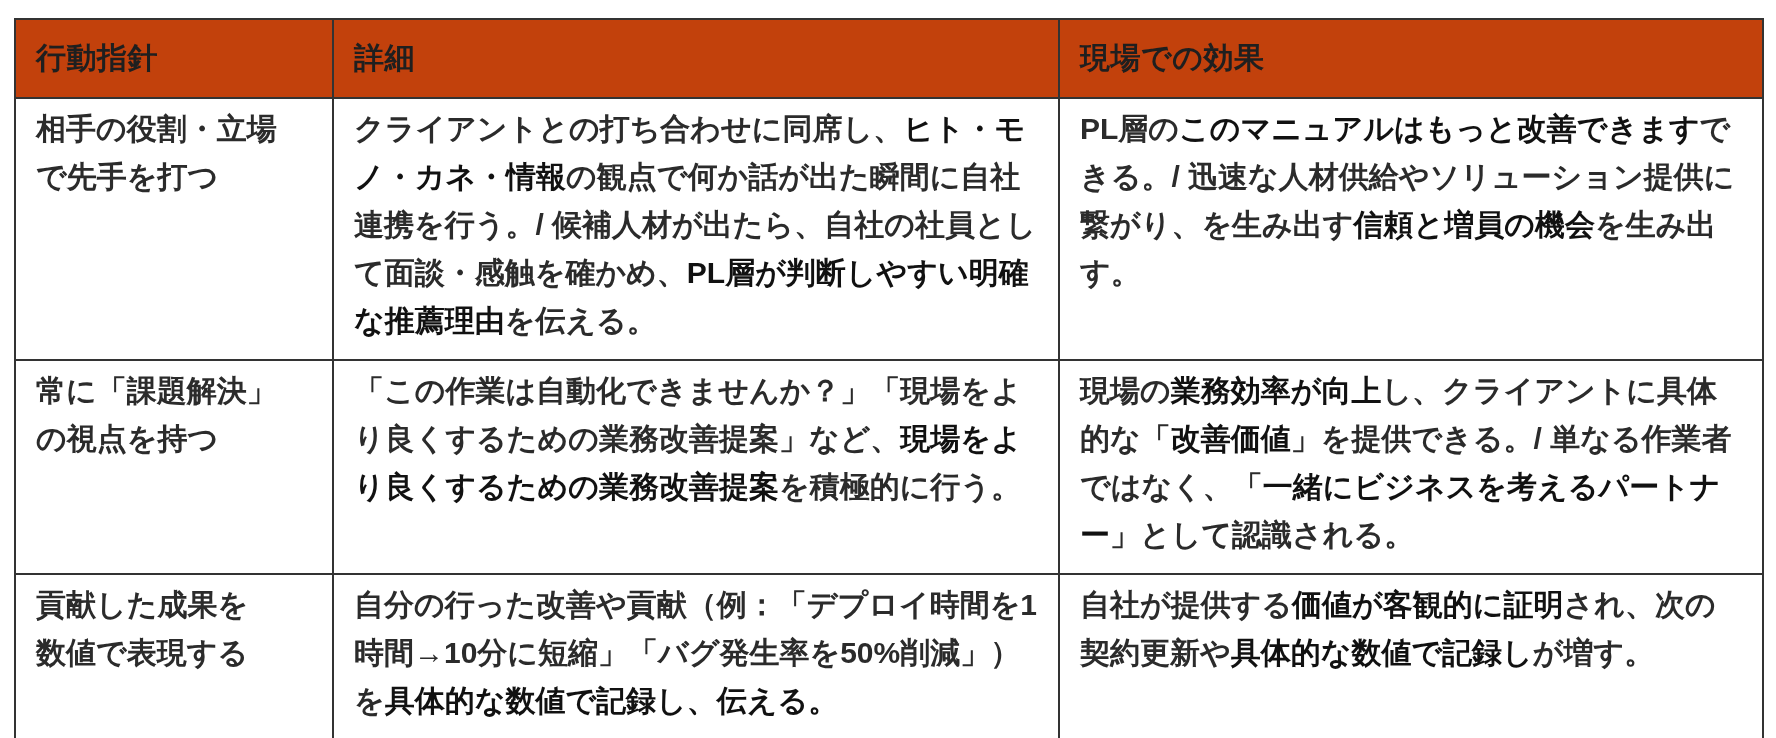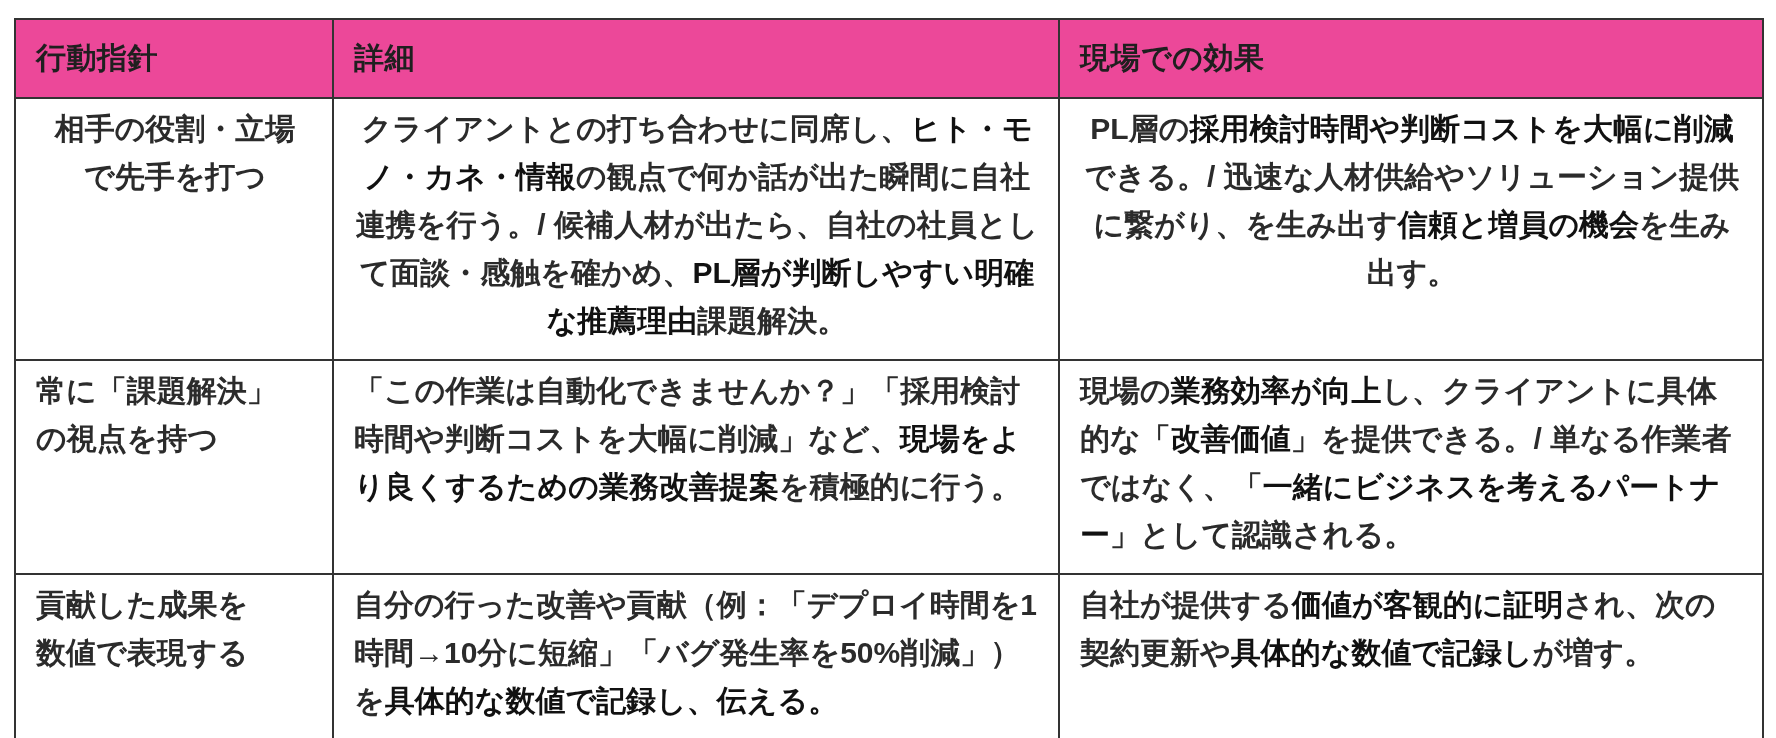"行動指針" table.gtable th { background: #ec4899 -> #c2410c }
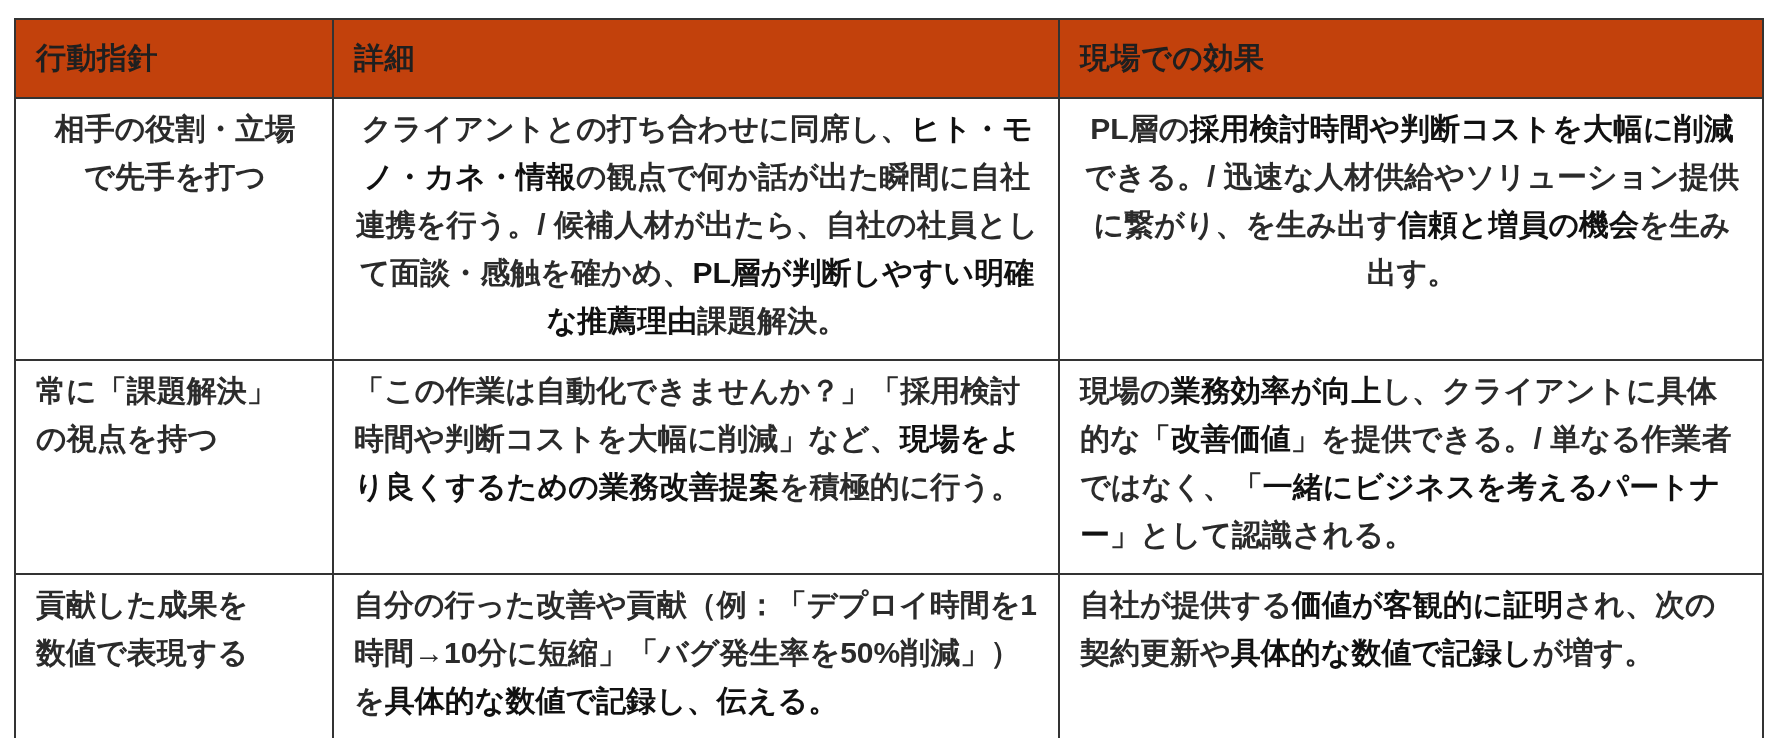"相手の役割・立場" tr.row-1 td { text-align: center -> none }
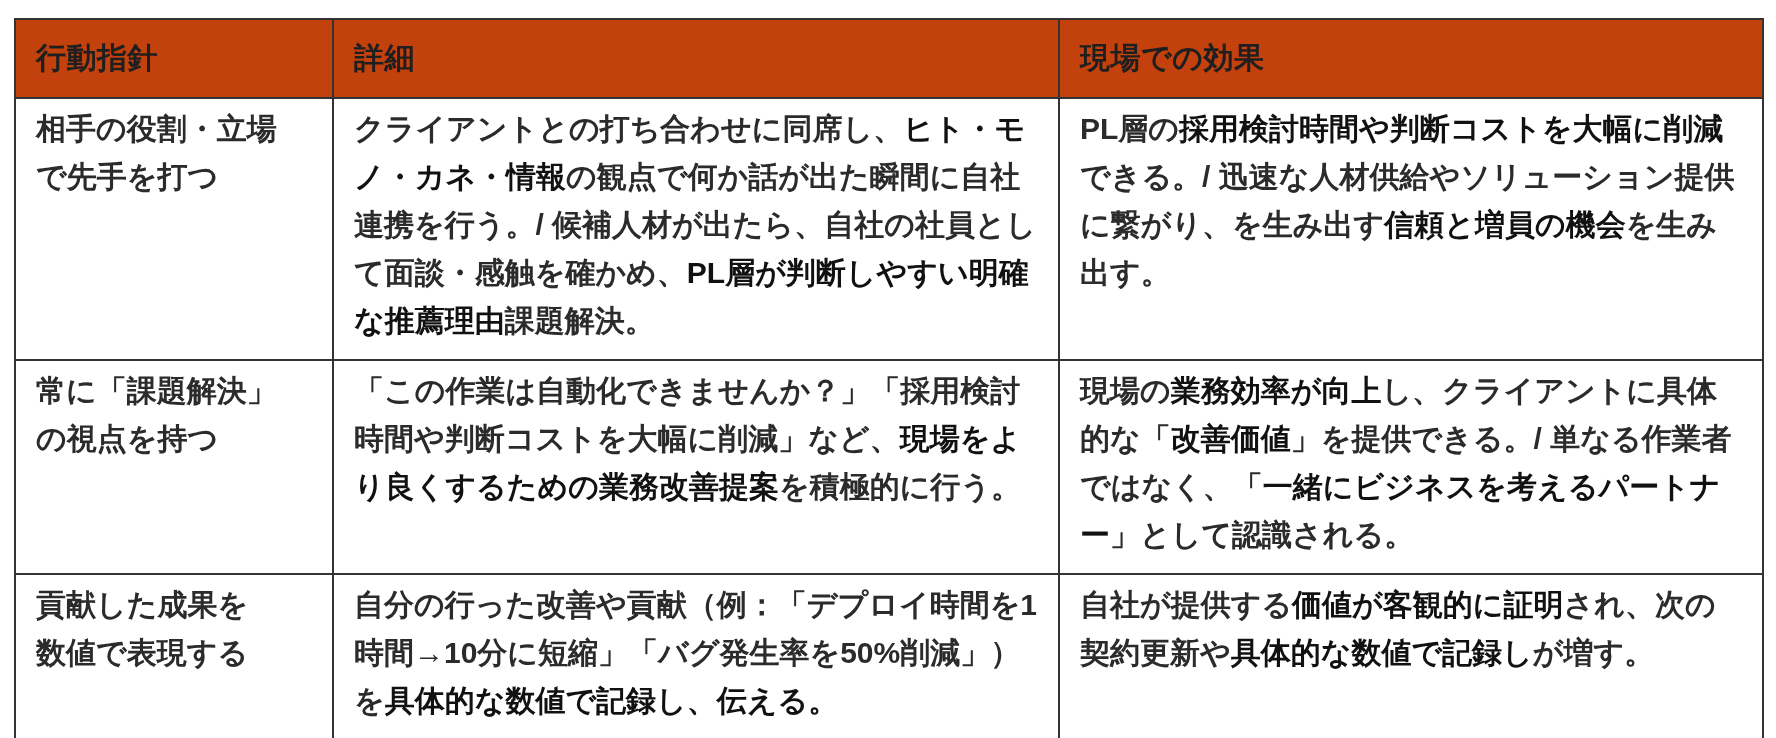"採用検討時間や判断コストを大幅に削減" strong.seg-bold { text: 採用検討時間や判断コストを大幅に削減 -> このマニュアルはもっと改善できます }
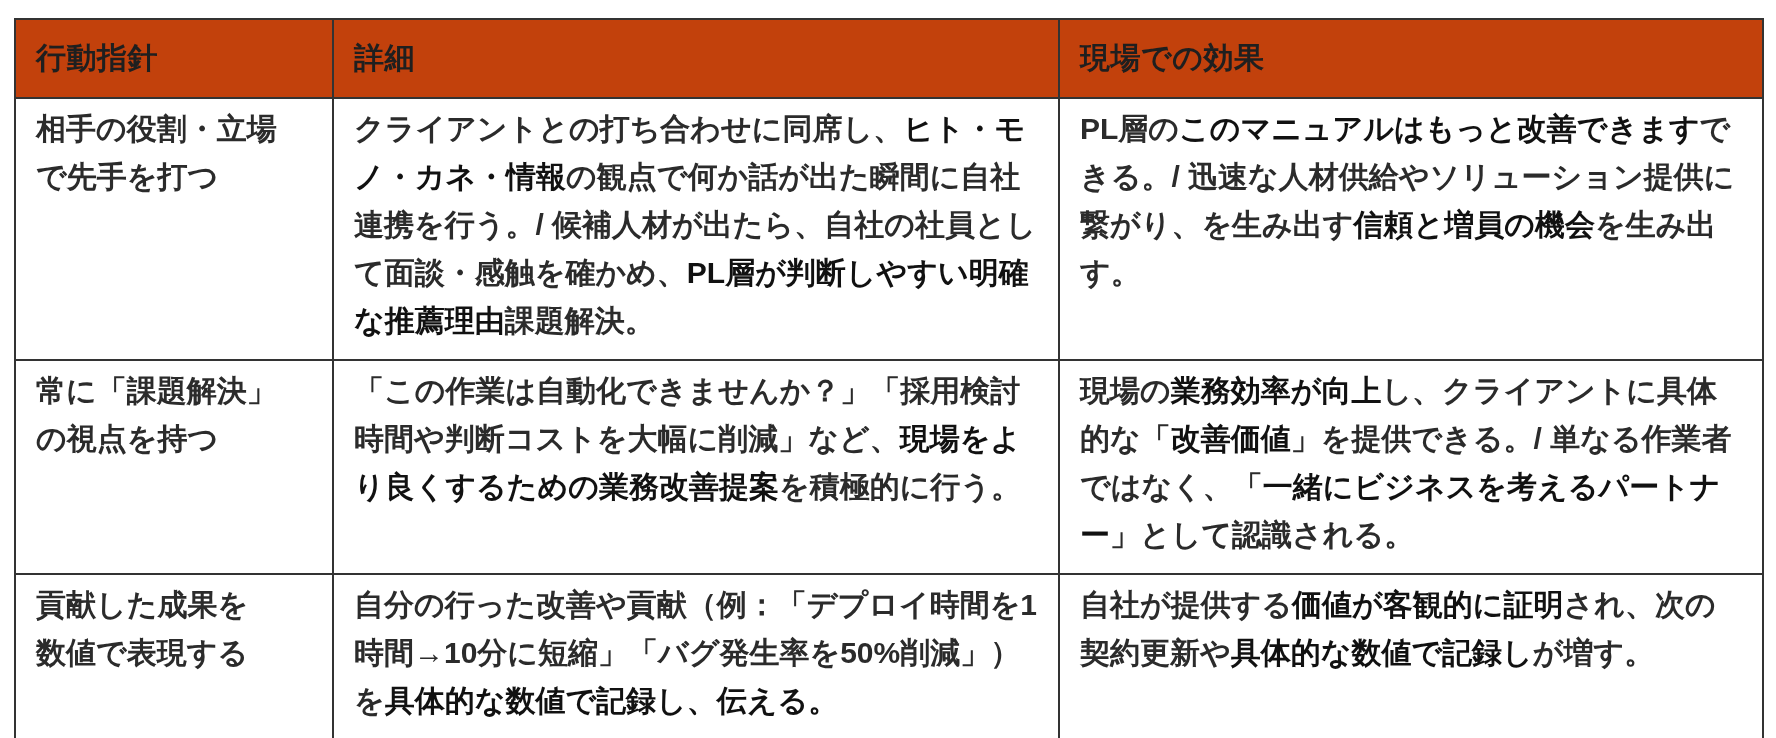"課題解決。" span.seg-normal { text: 課題解決 -> を伝える }
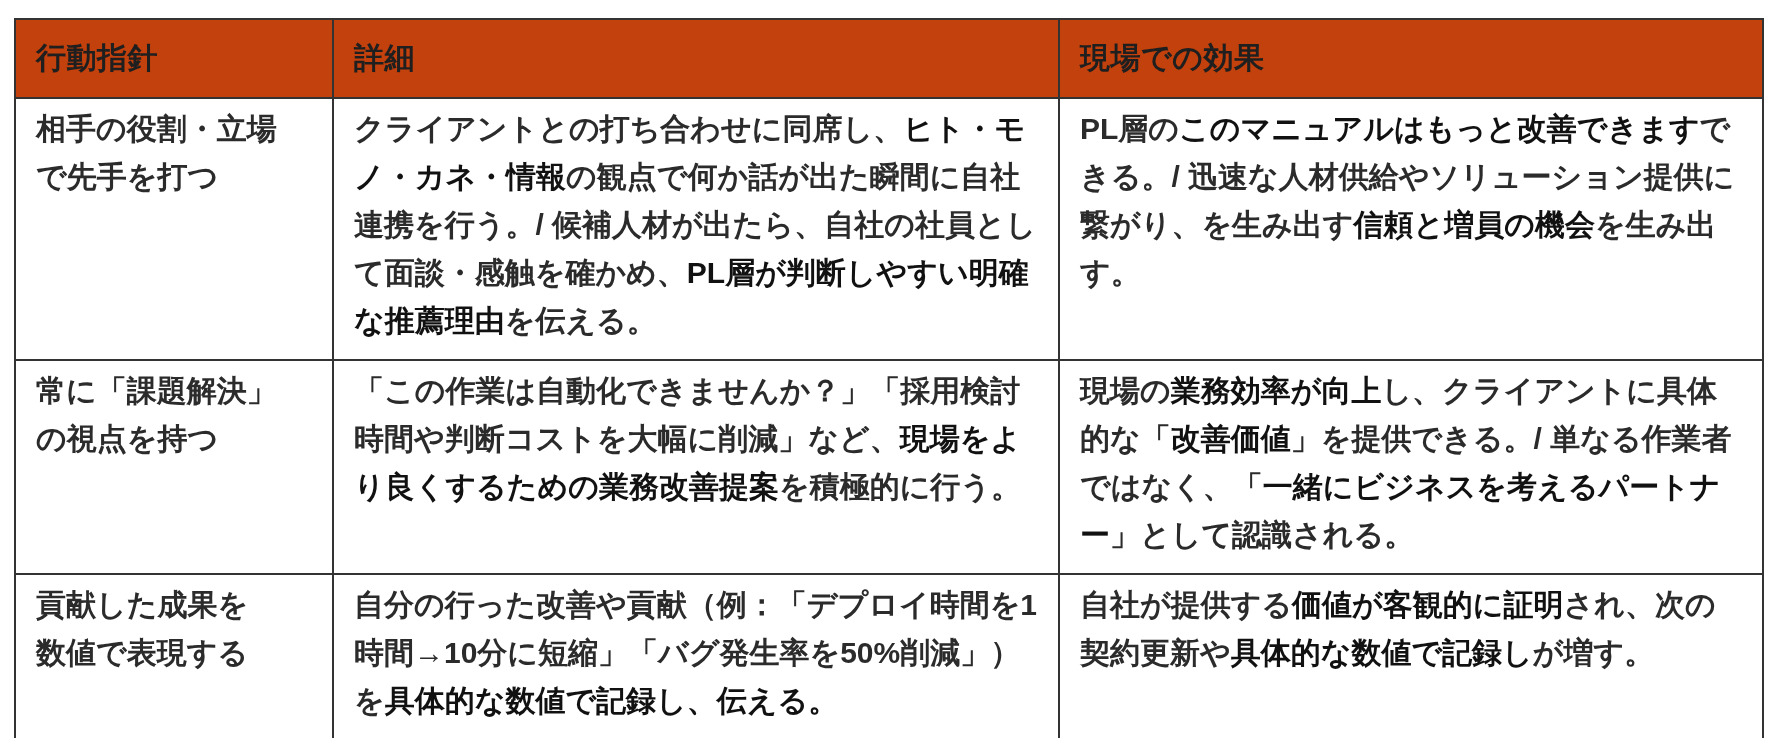"「この作業は自動化できませんか？」「採用検討時間や判断コストを大幅に削減」など、" span.seg-normal { text: 採用検討時間や判断コストを大幅に削減 -> 現場をより良くするための業務改善提案 }
